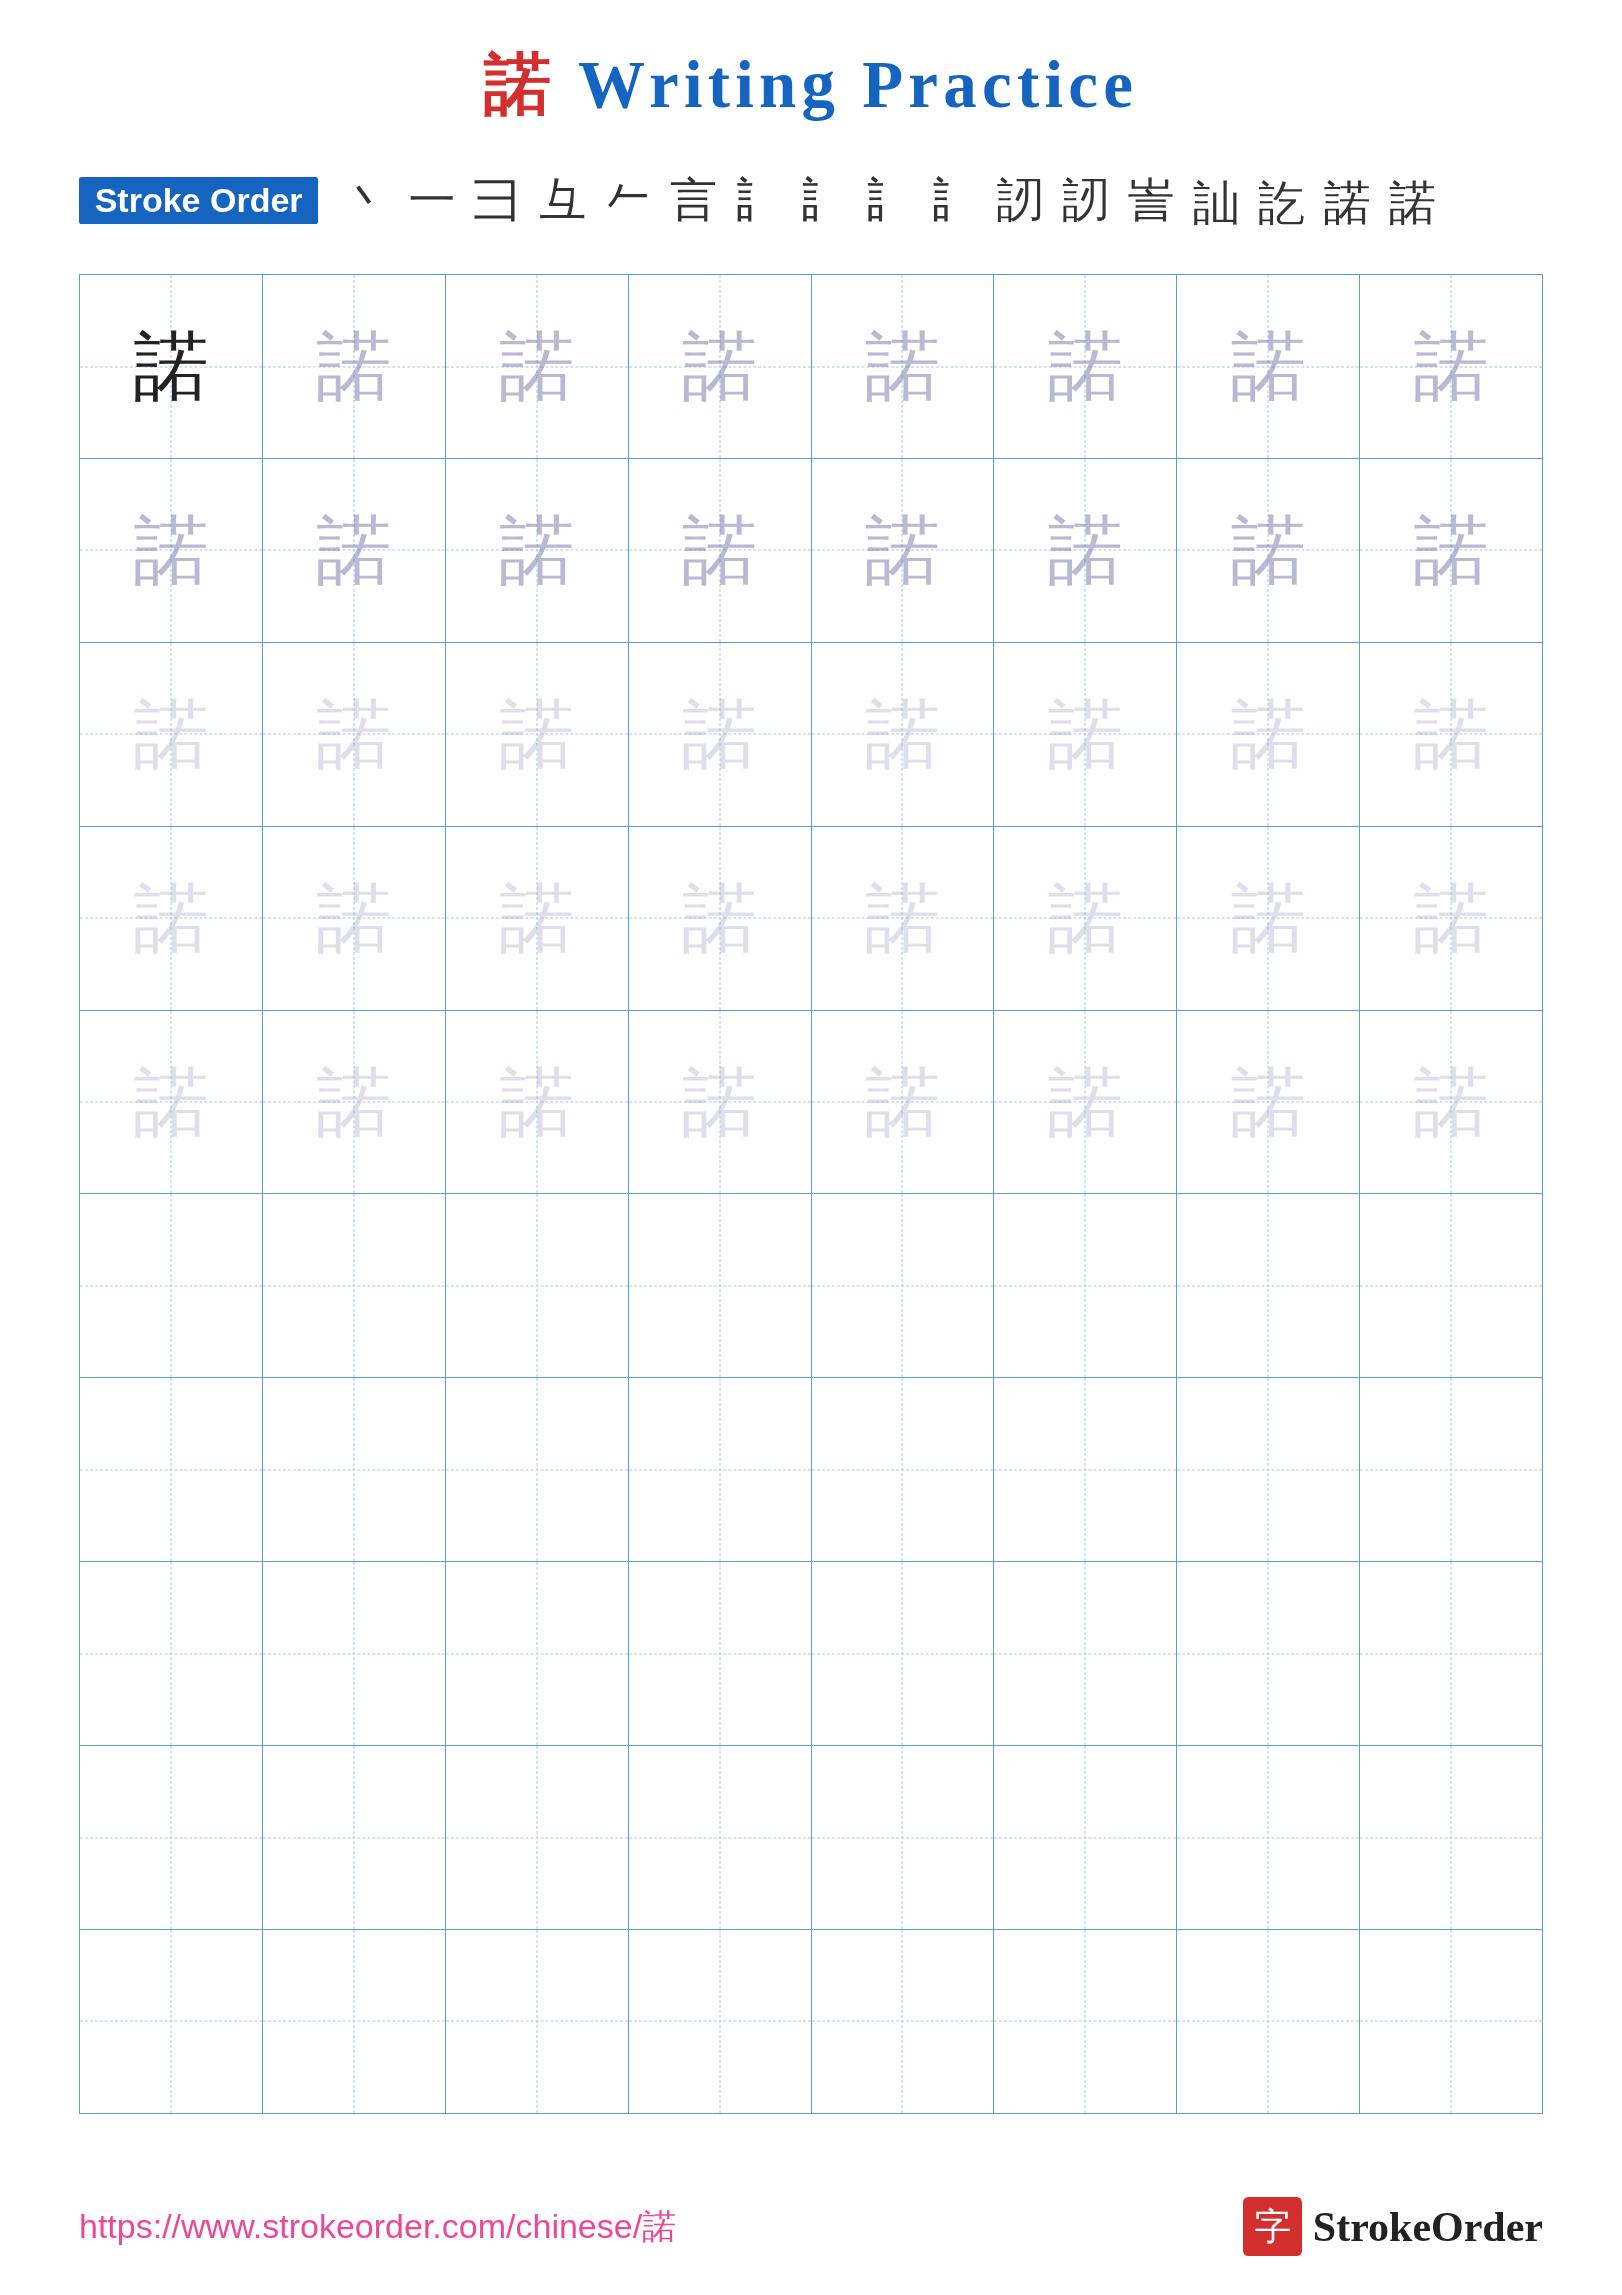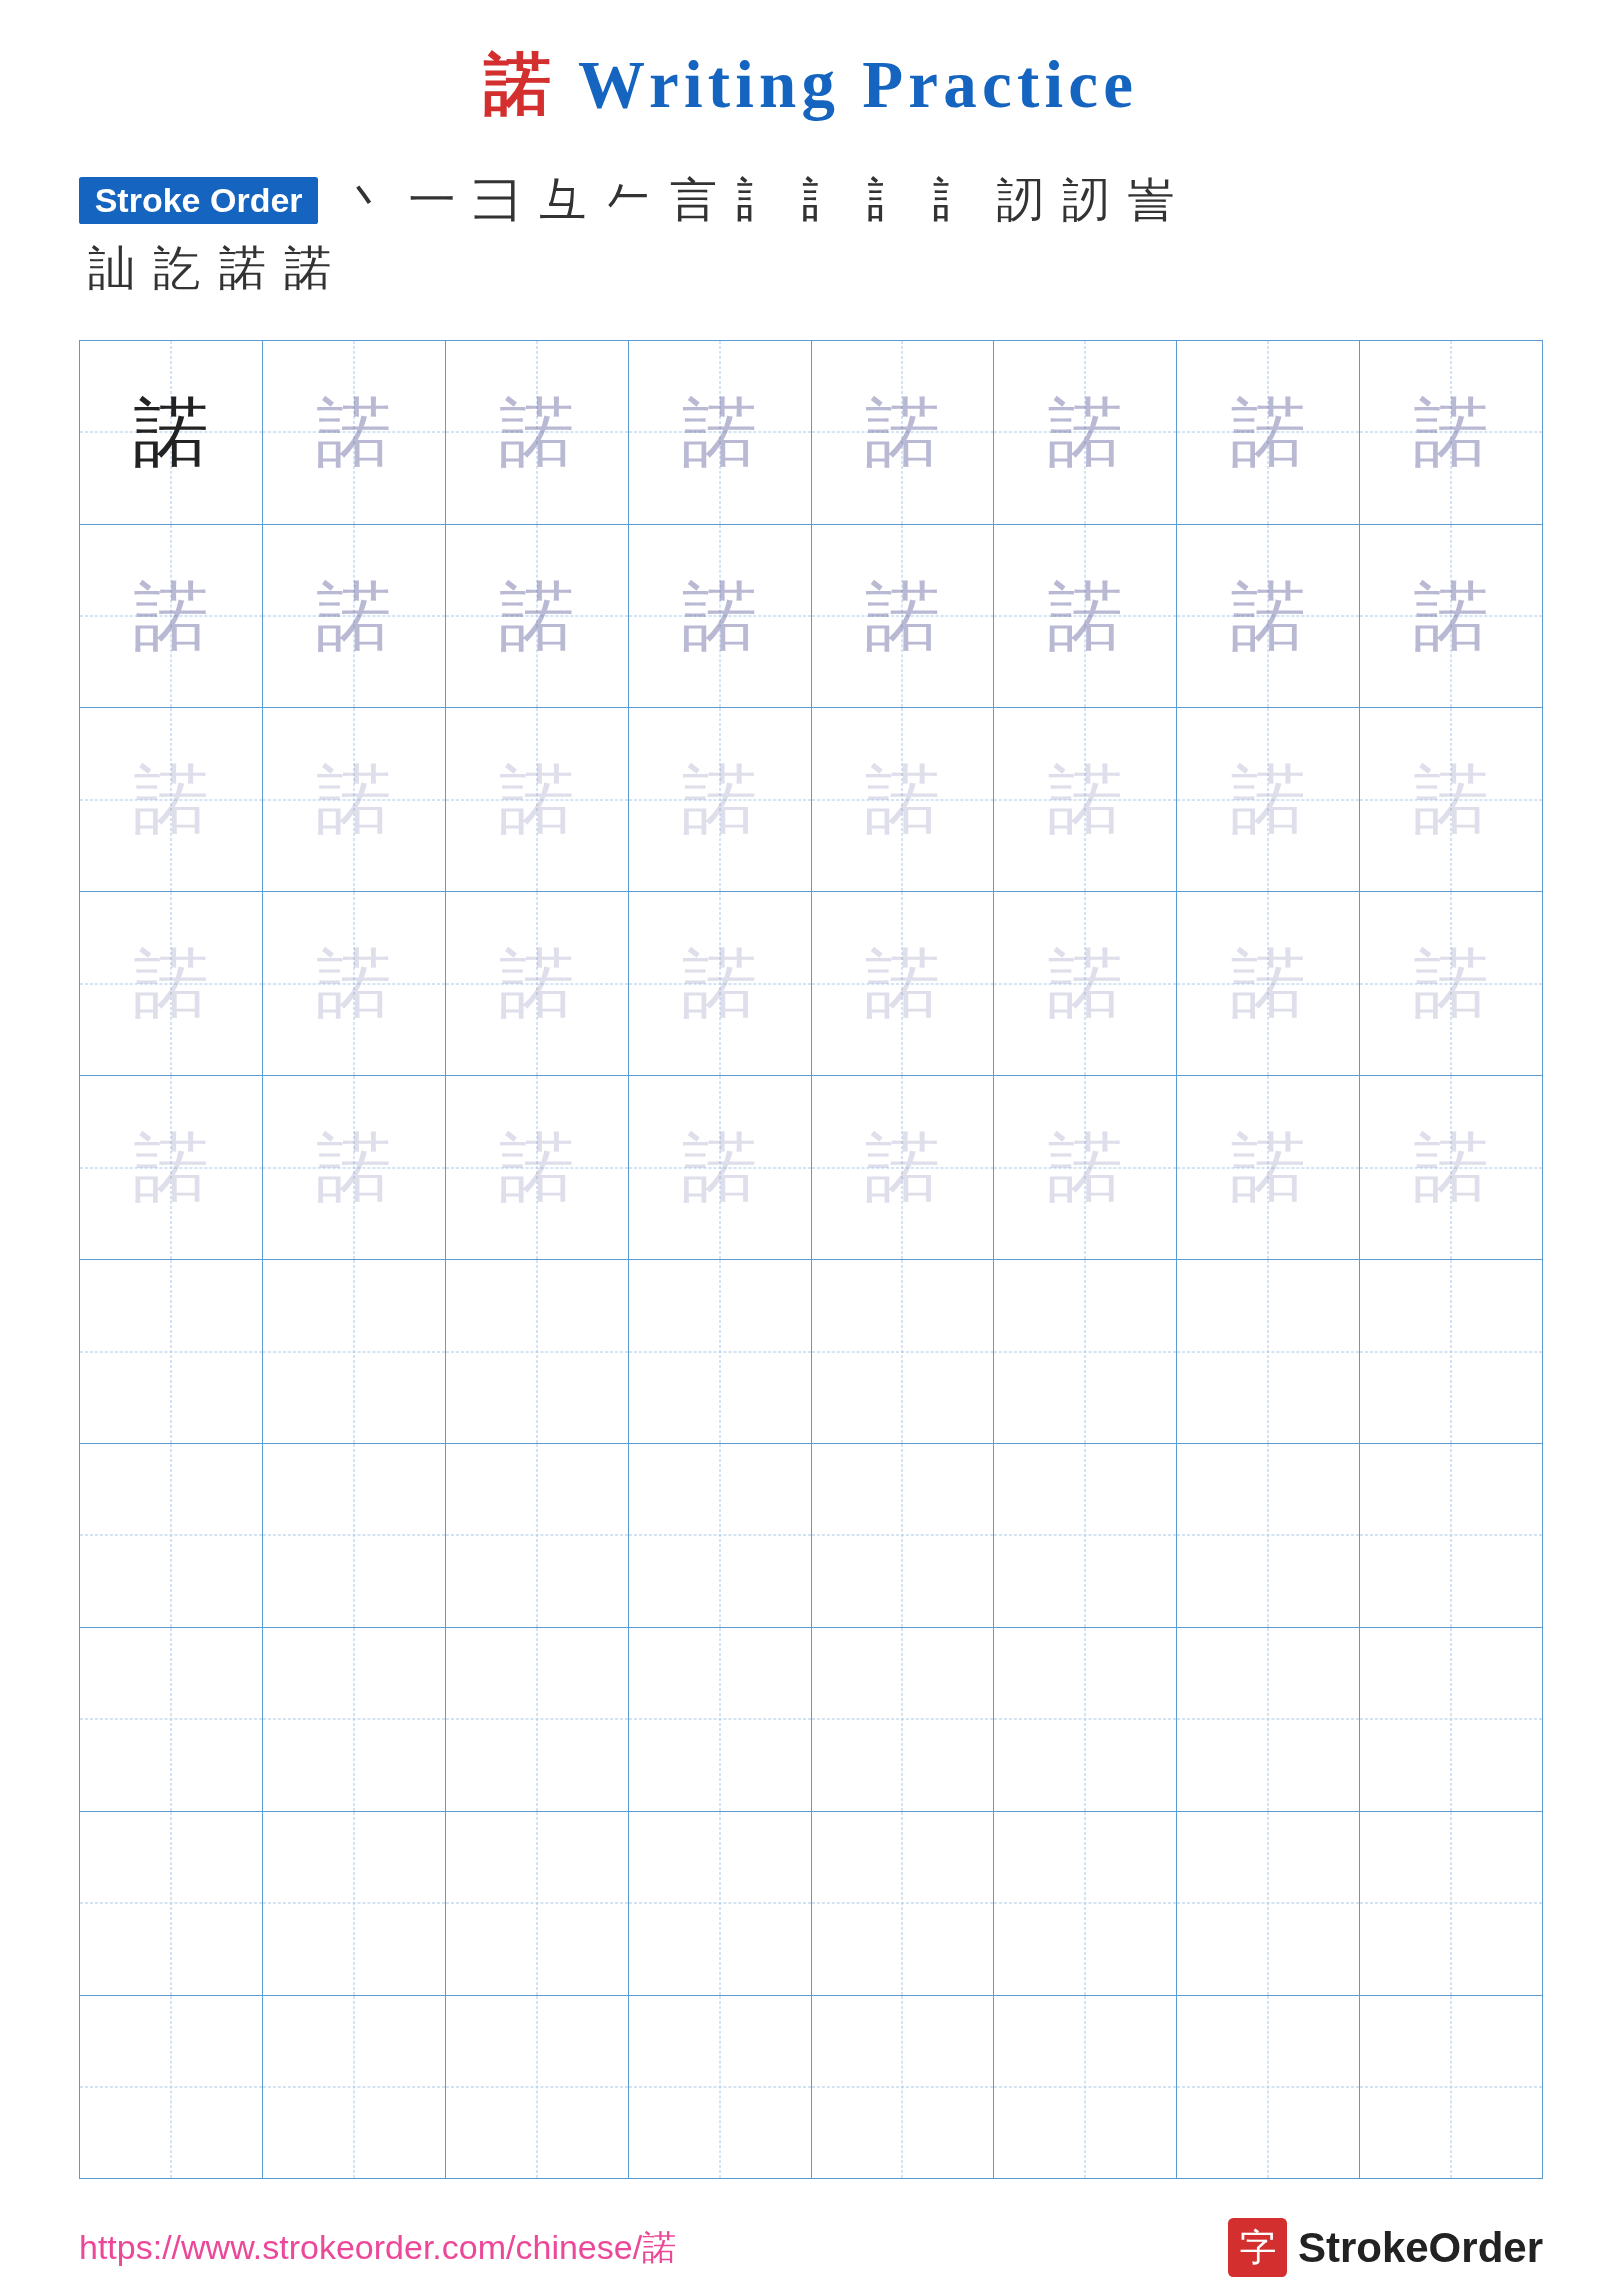"Stroke Order" .stroke-order-section { flex-direction: column -> row }
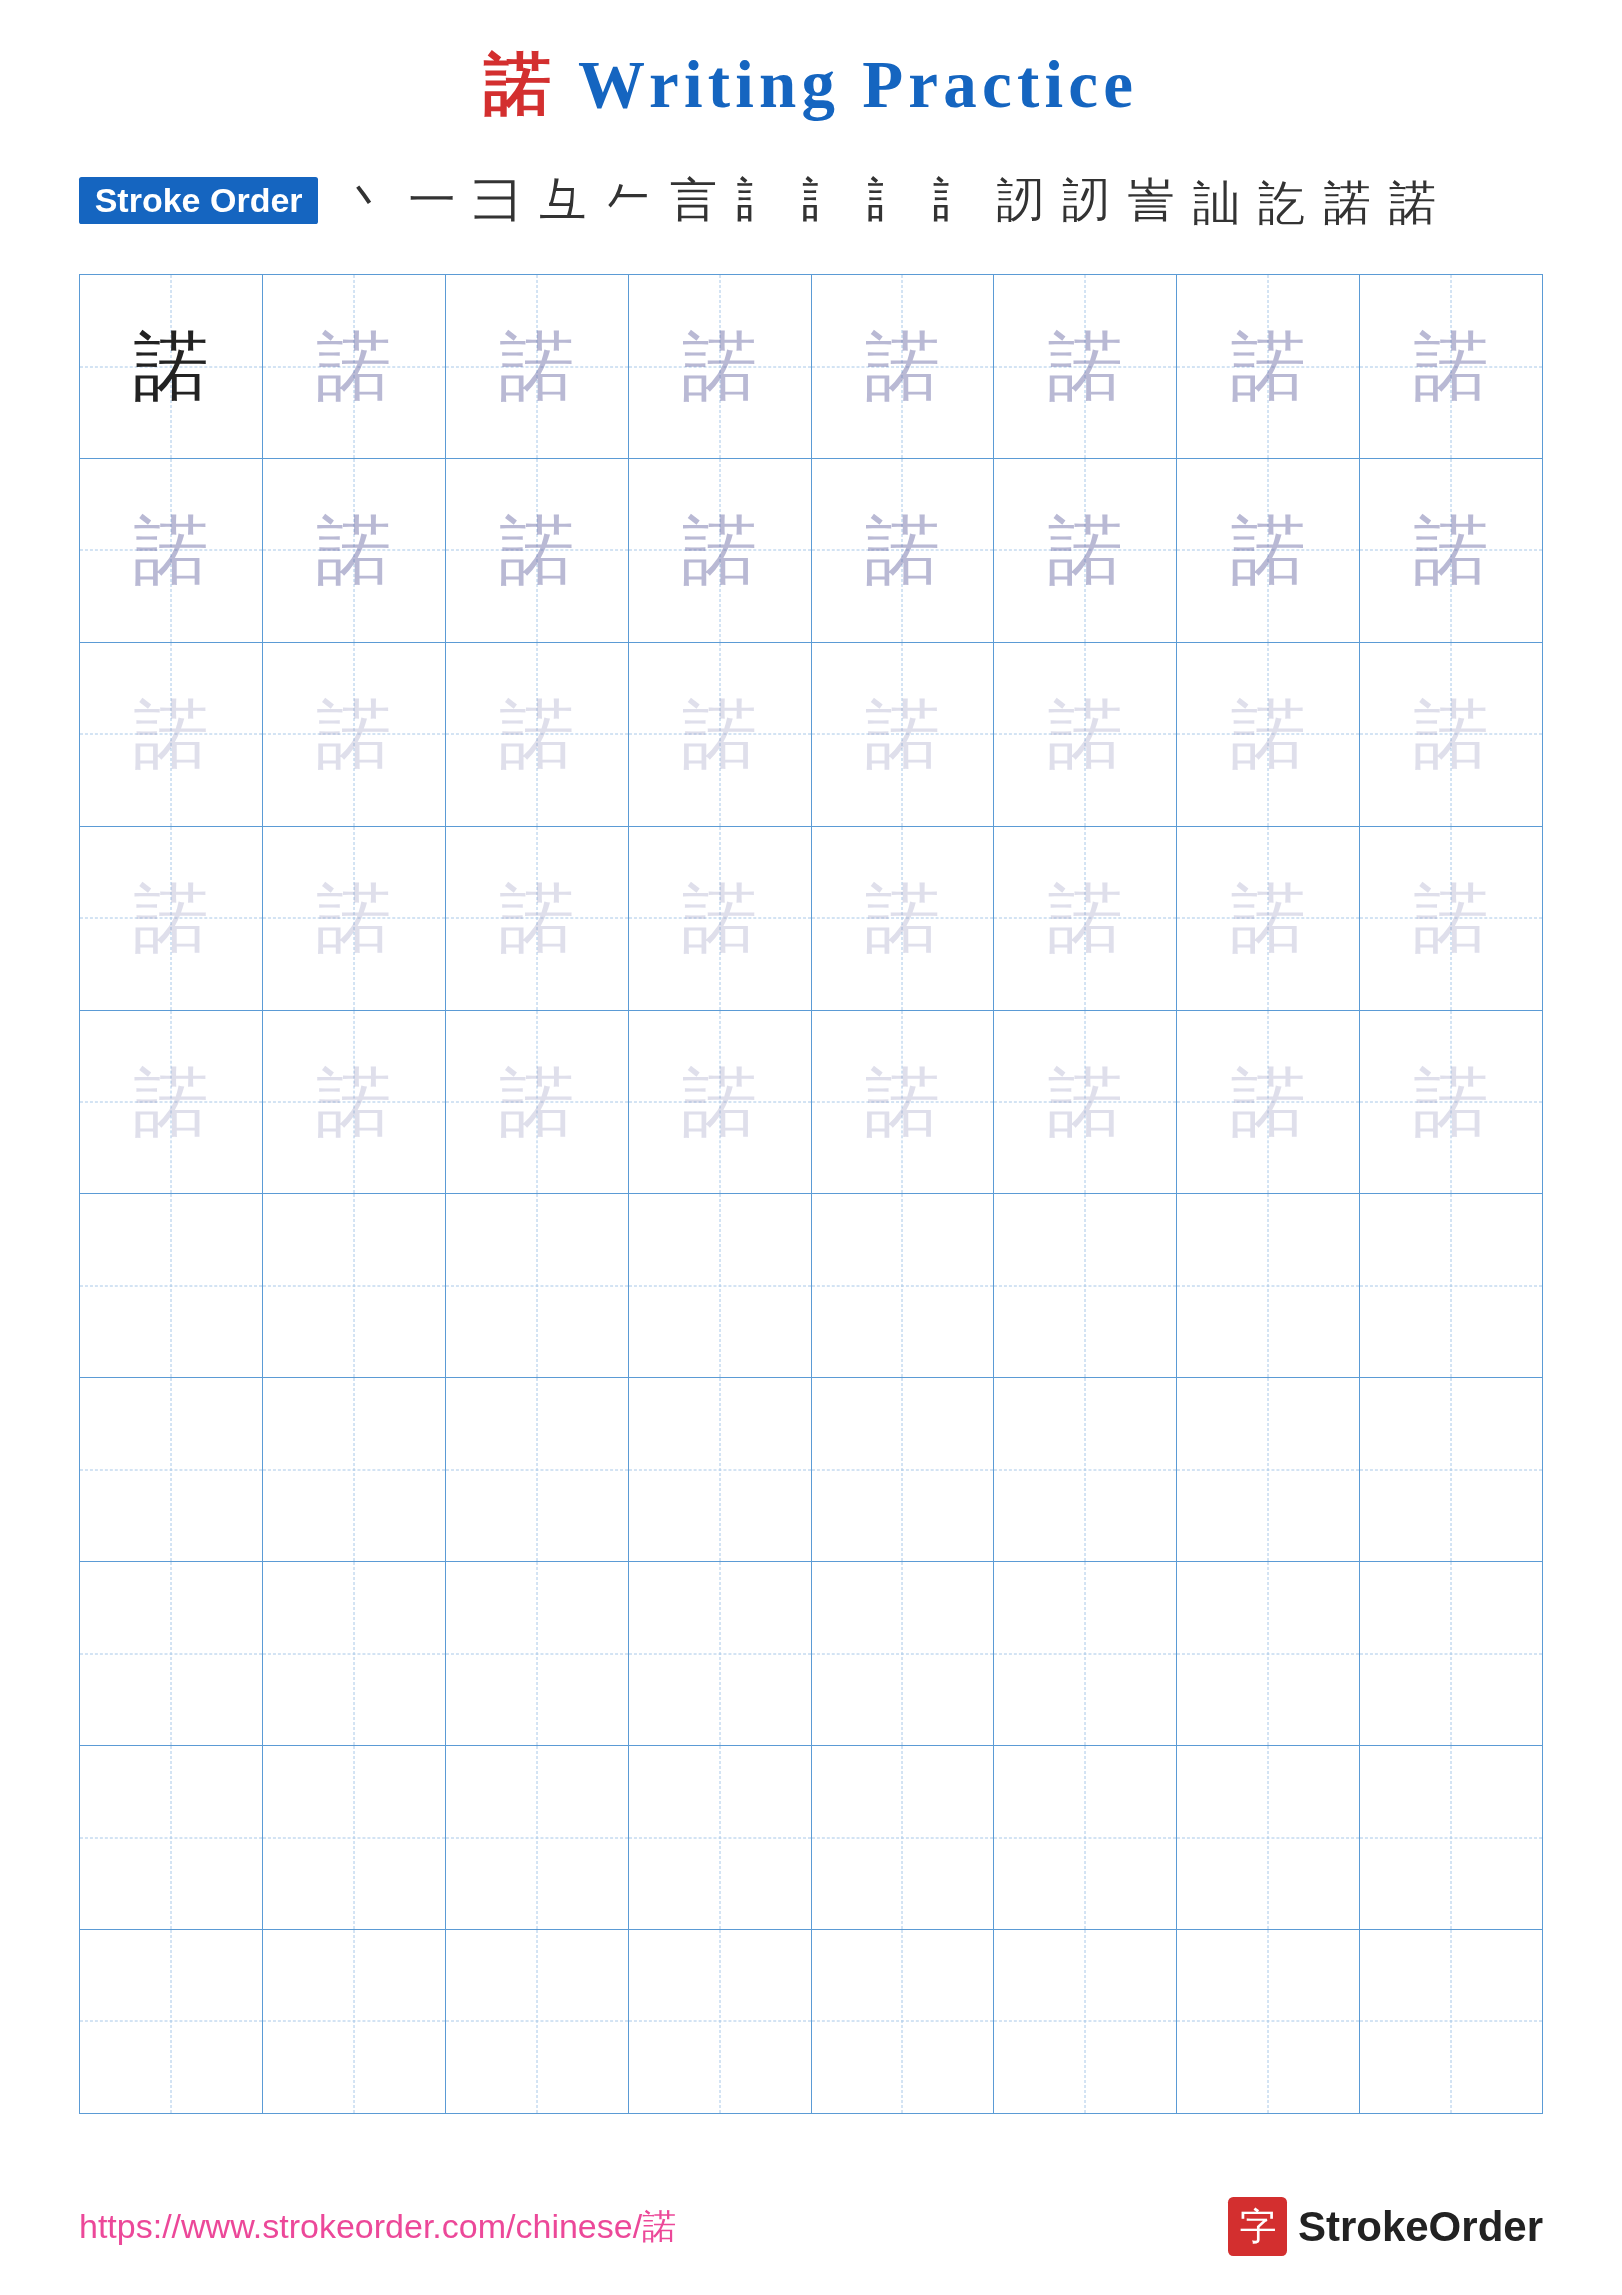"StrokeOrder" .footer-logo-text { font-family: Liberation Sans, sans-serif -> Liberation Serif, serif }
